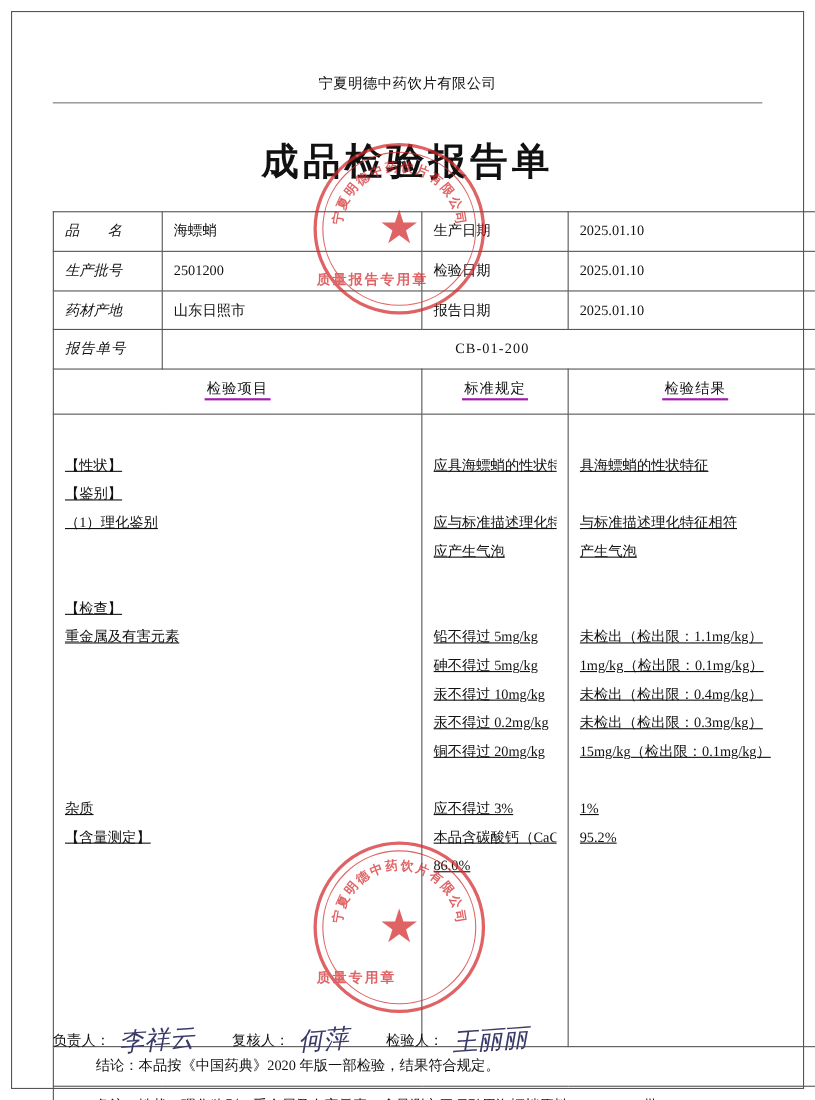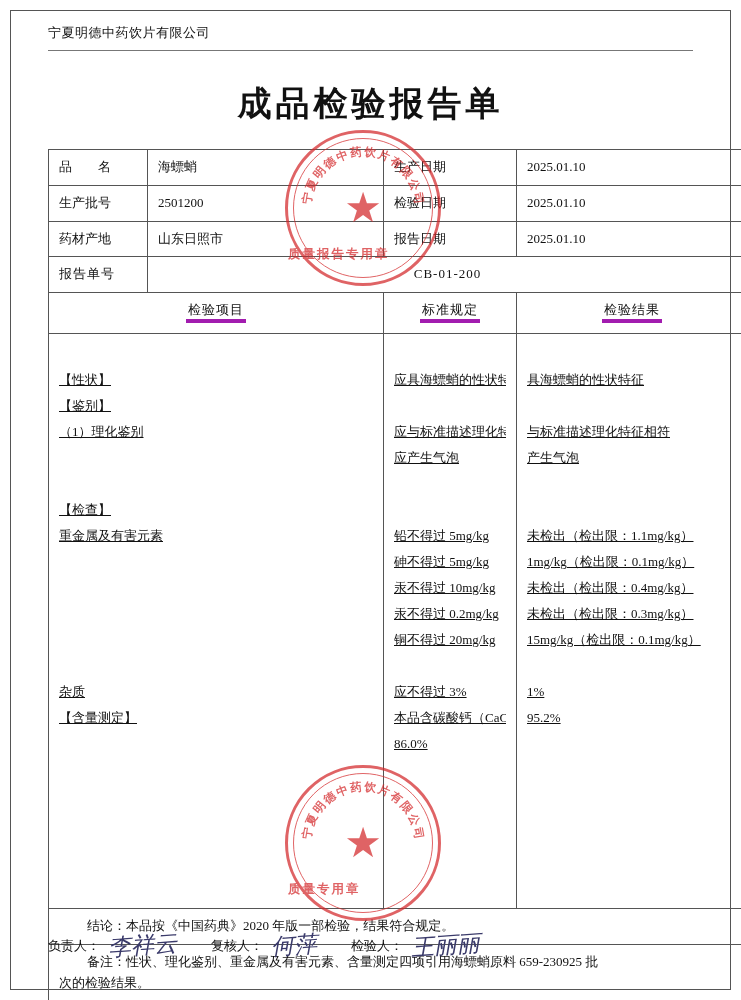"宁夏明德中药饮片有限公司" .header-row { justify-content: flex-start -> center; margin-top: none -> 43px }
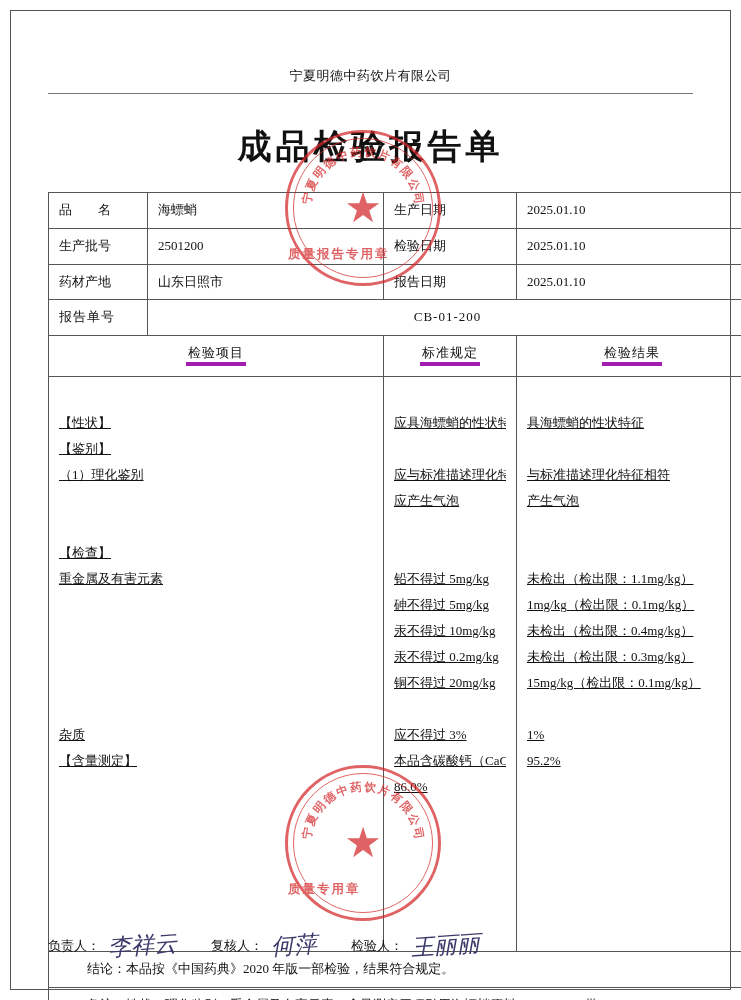"品 名" .lbl { font-style: none -> italic }
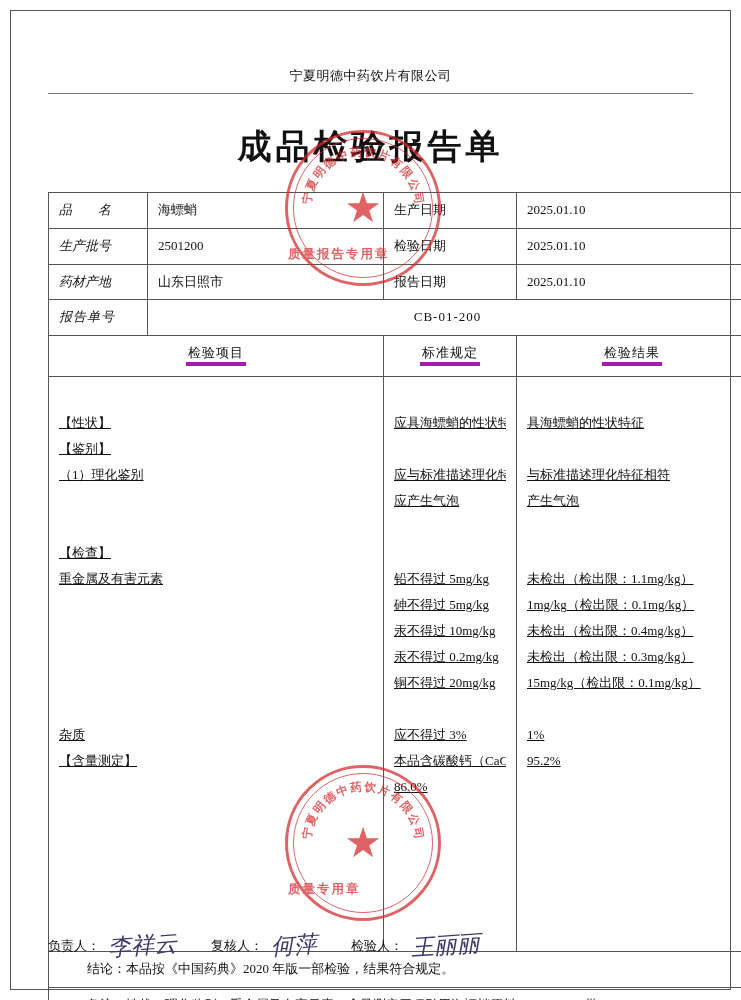"检验项目" .col-head span { border-bottom: 4px solid #a21caf -> 2px solid #a21caf }
